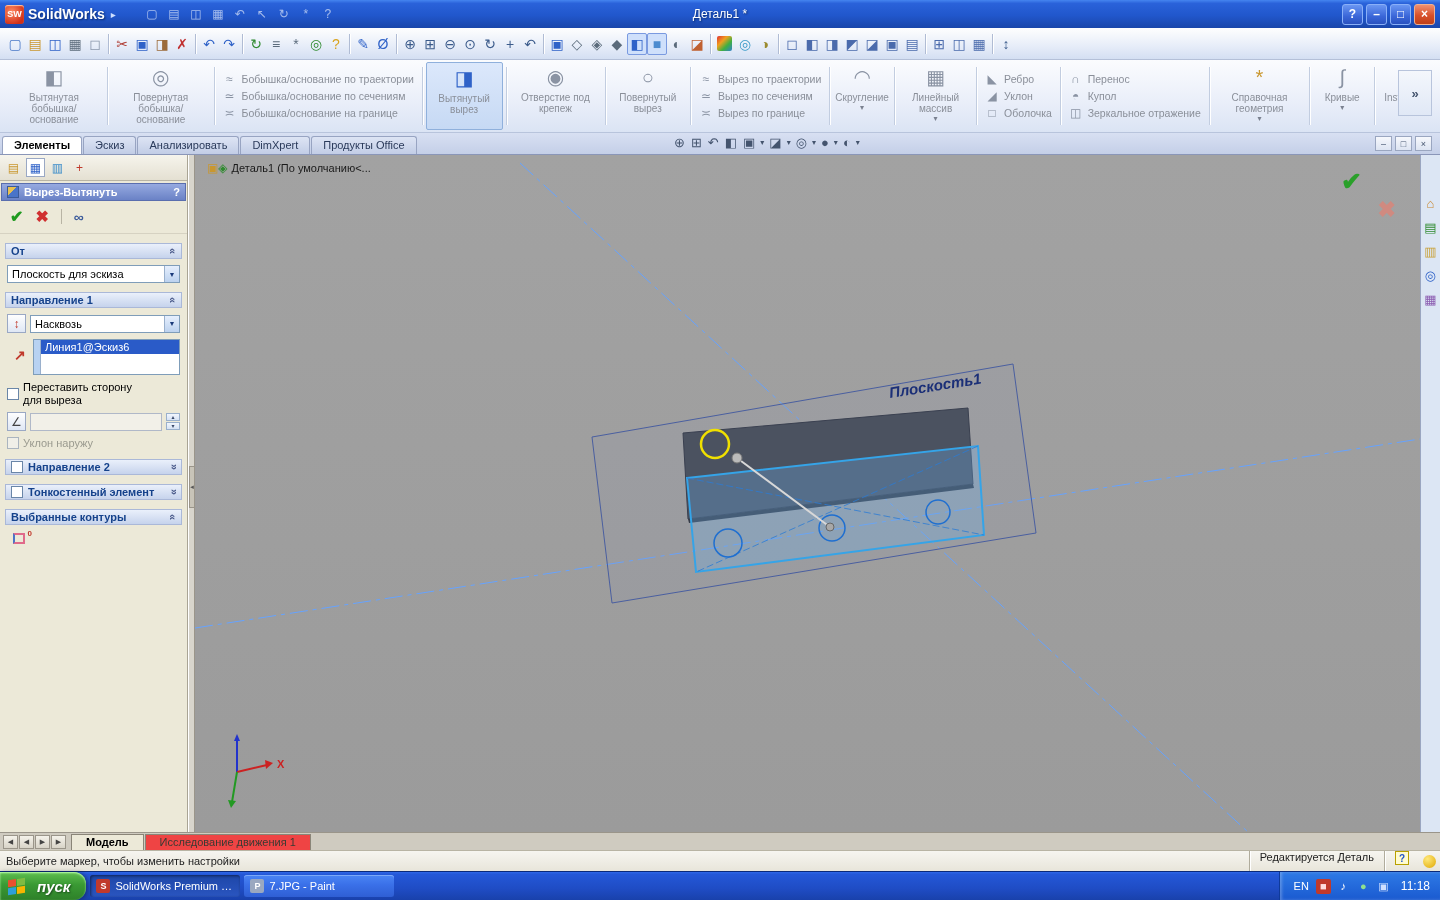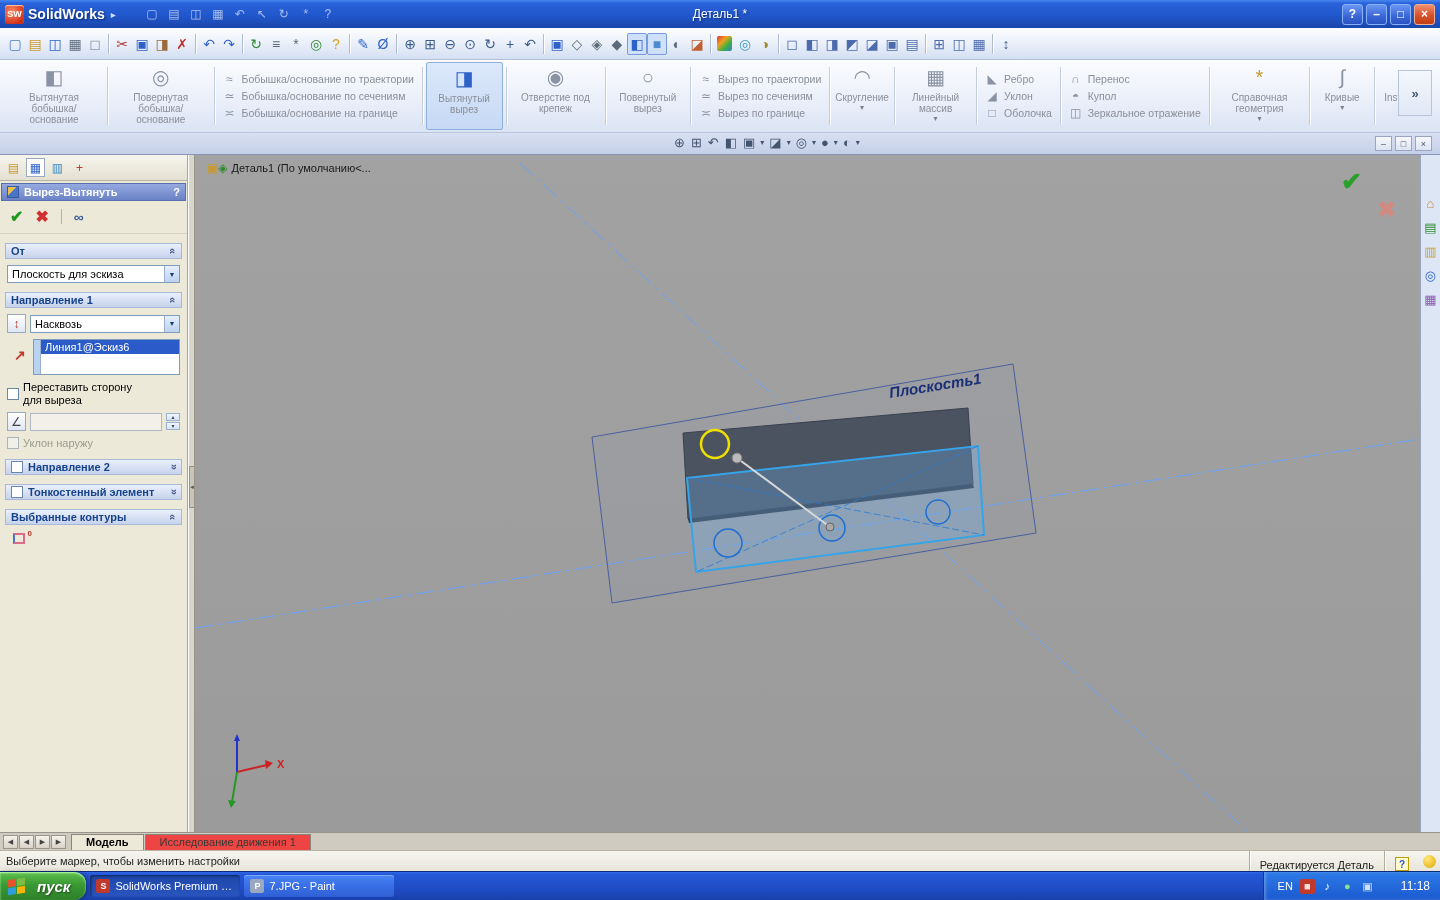"Элементы" div { html: none -> <div> <span>Элементы</span> <span>Эскиз</span> <span>Анализировать</span> <span>DimXpert</span> <span>Продукты Office</span> </div> }
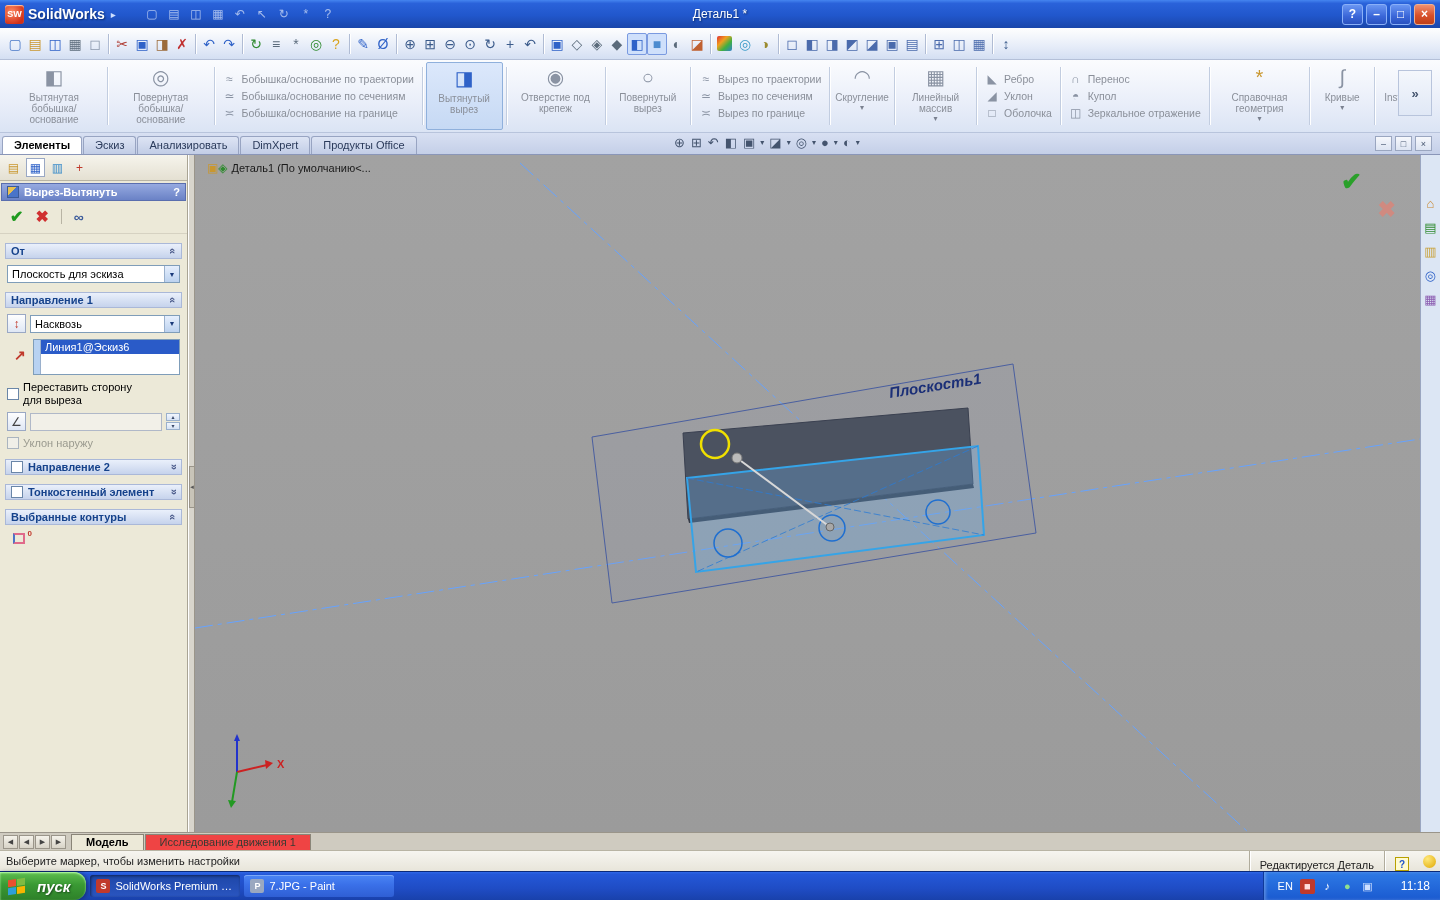"Редактируется Деталь" .sb-cell { align-items: flex-end -> flex-start }
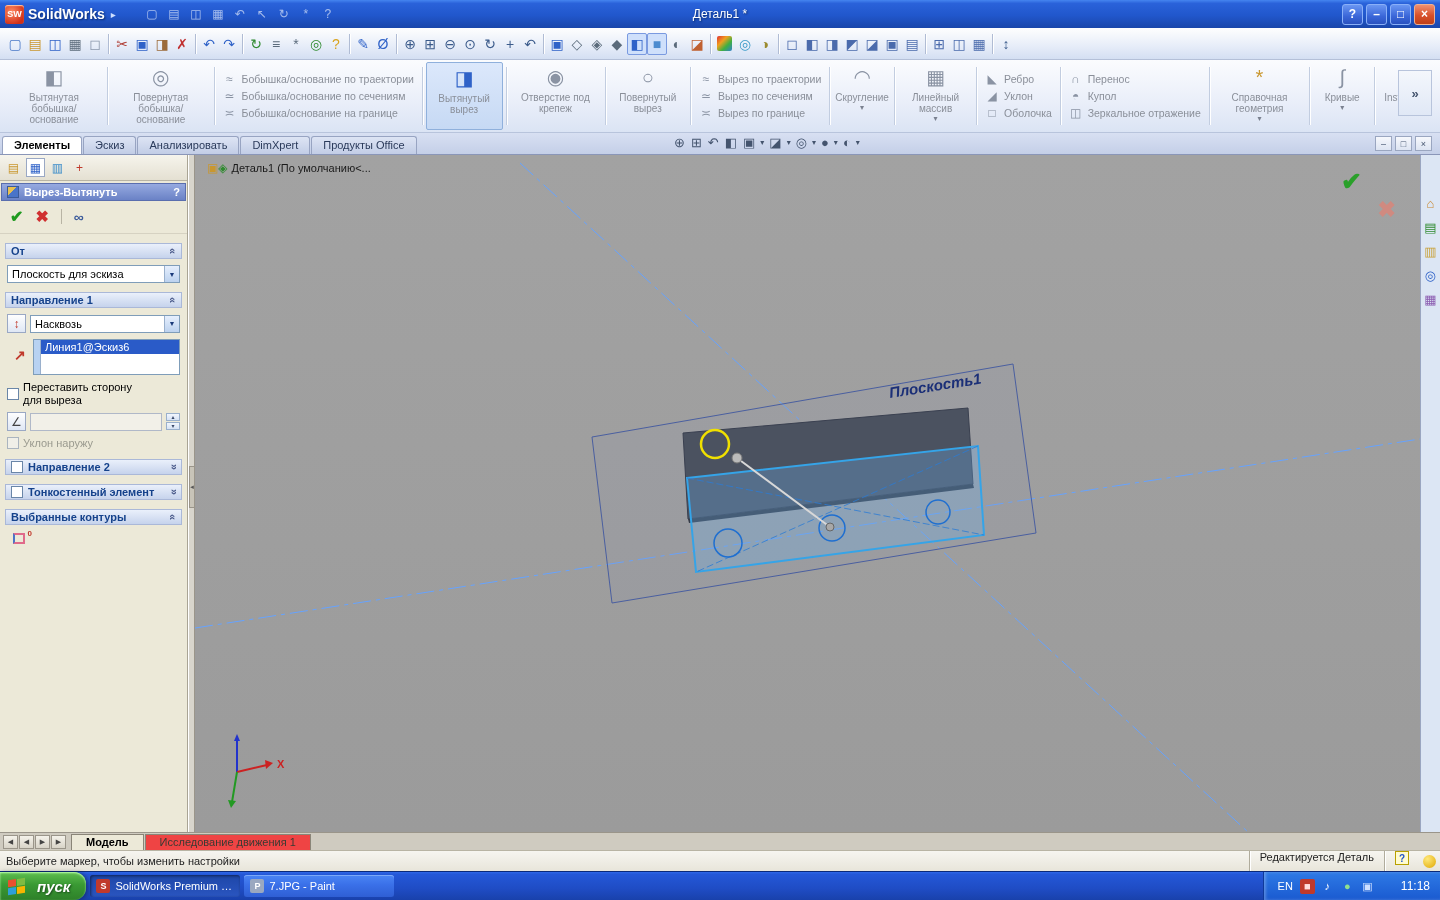"11:18" .tray-time { margin-left: 19px -> 3px }
